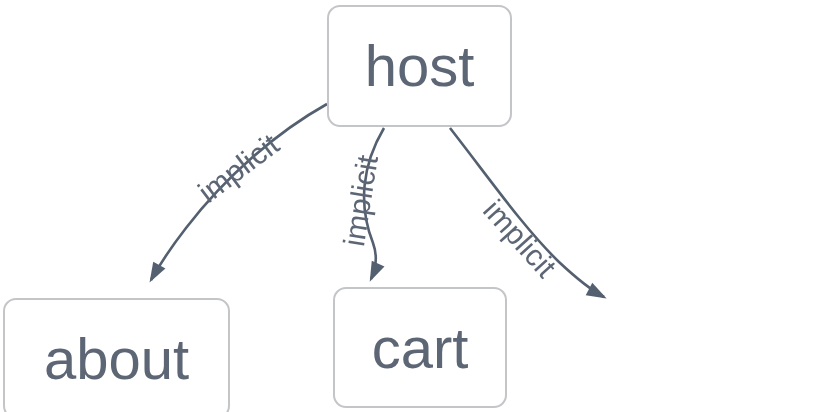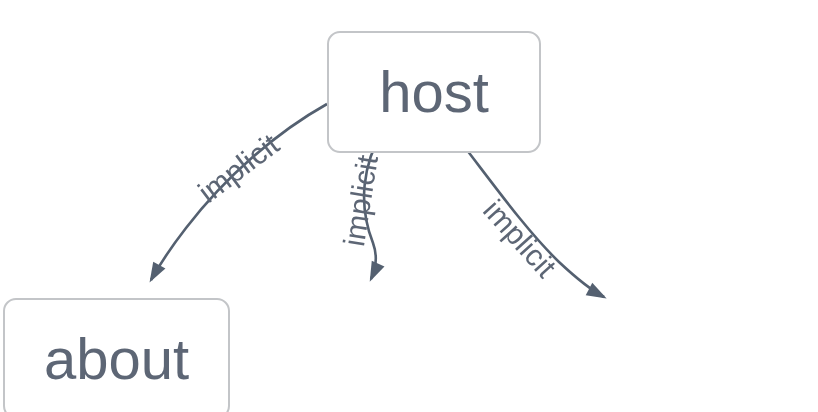"host" .node-host { margin-top: 26px -> none; width: 214px -> 185px }
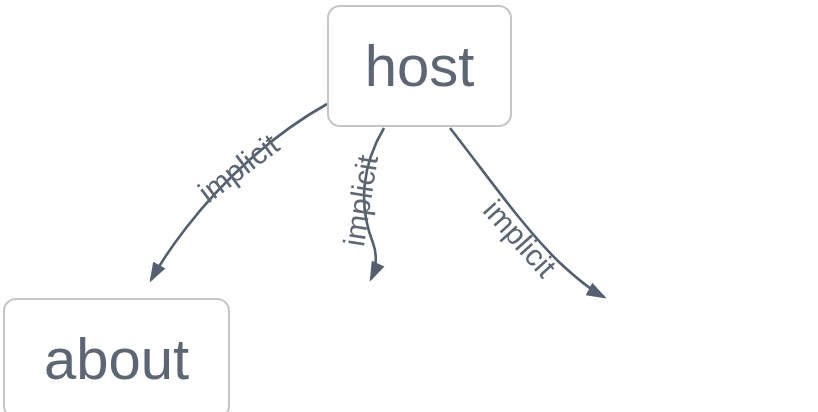"cart" div.node { html: none -> <div> <span>cart</span> </div> }
